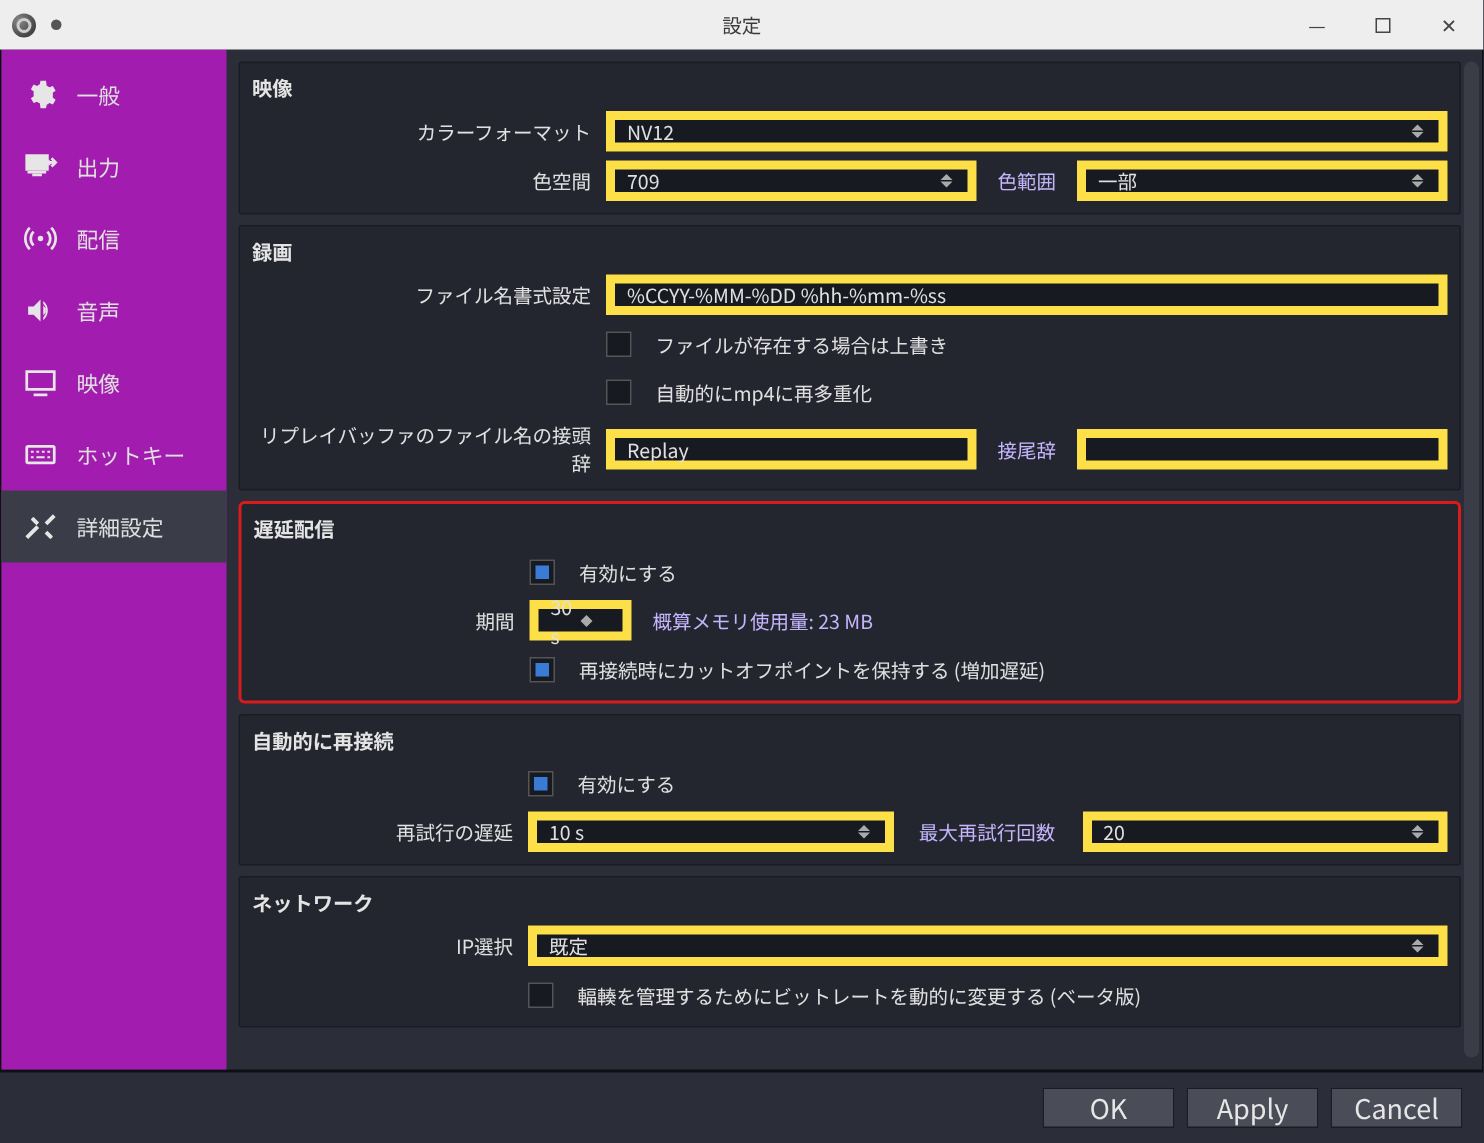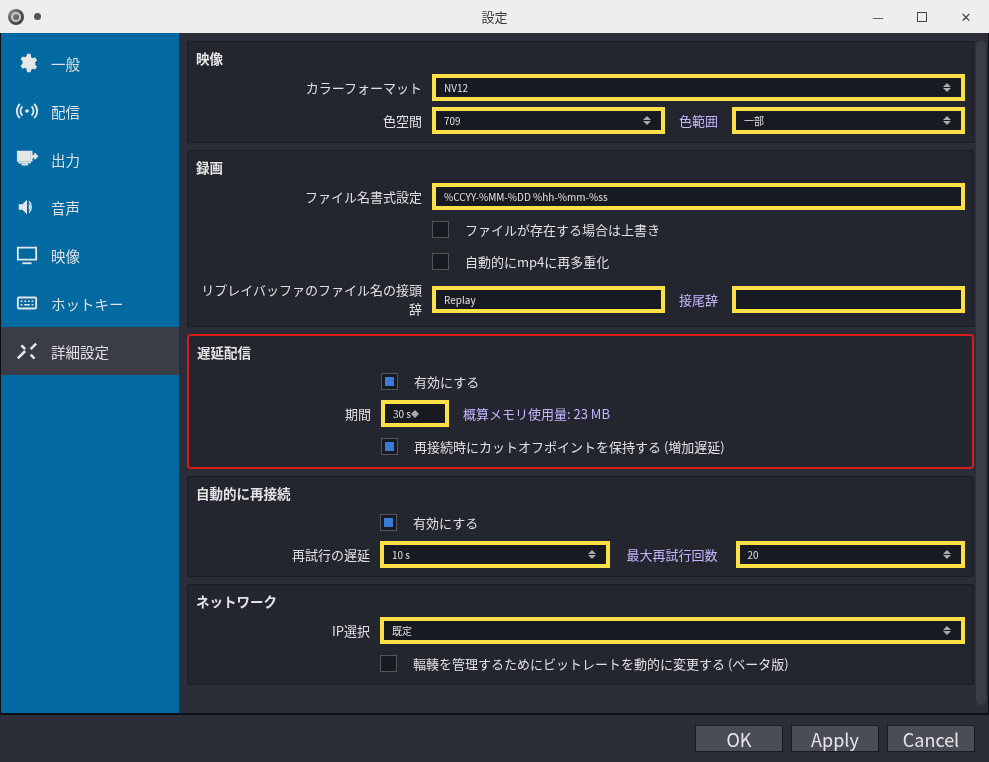"一般" .sidebar { background: #0369a1 -> #a21caf; width: 178px -> 150px }
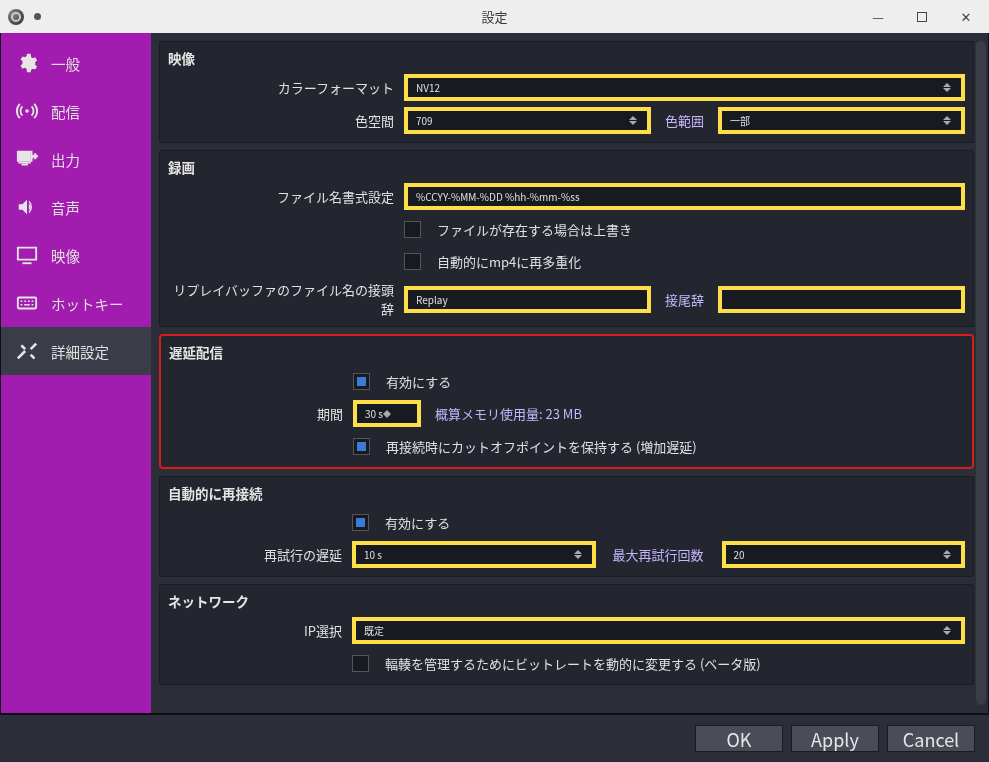"NV12" .combo, .textin, .spinbox { border: 4px solid #fde047 -> 6px solid #fde047; font-size: 10px -> 13px }
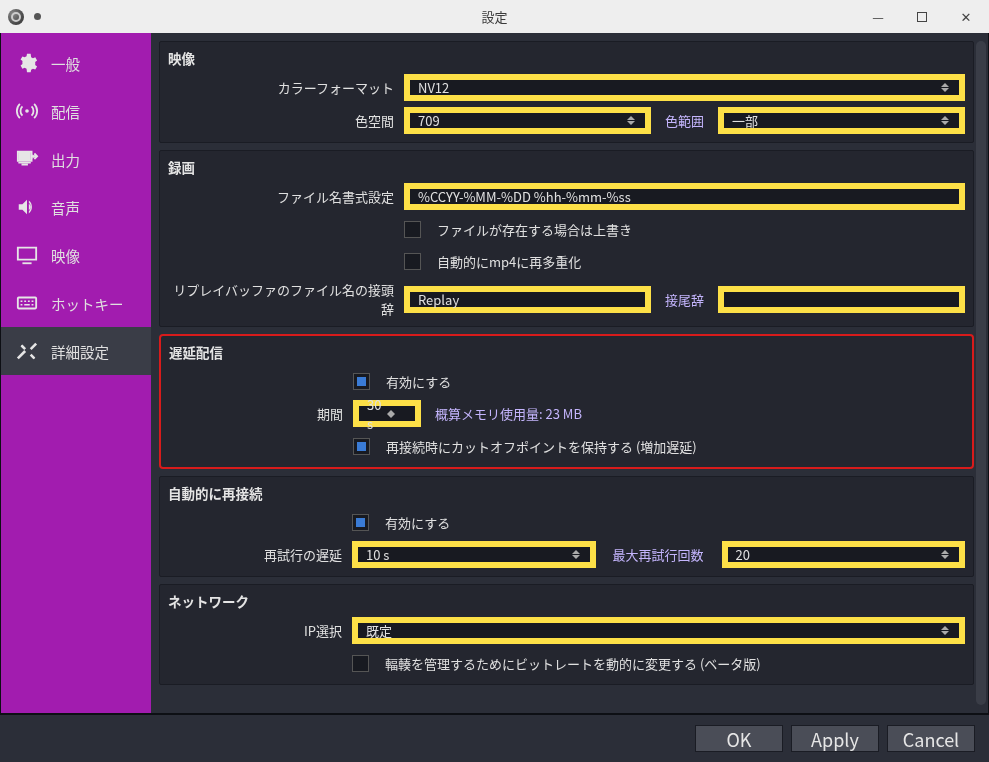"配信" div.sb-item { order: before "出力" -> after "出力" }
